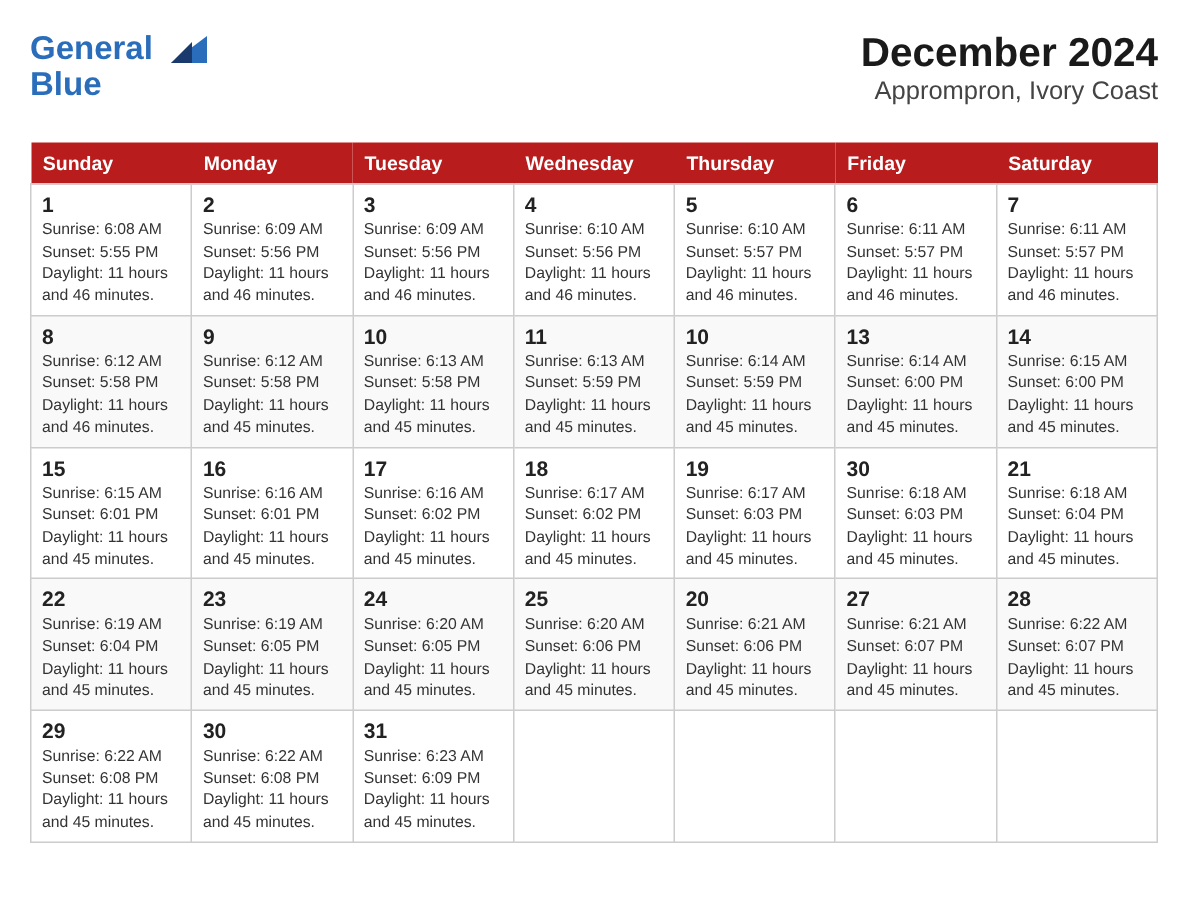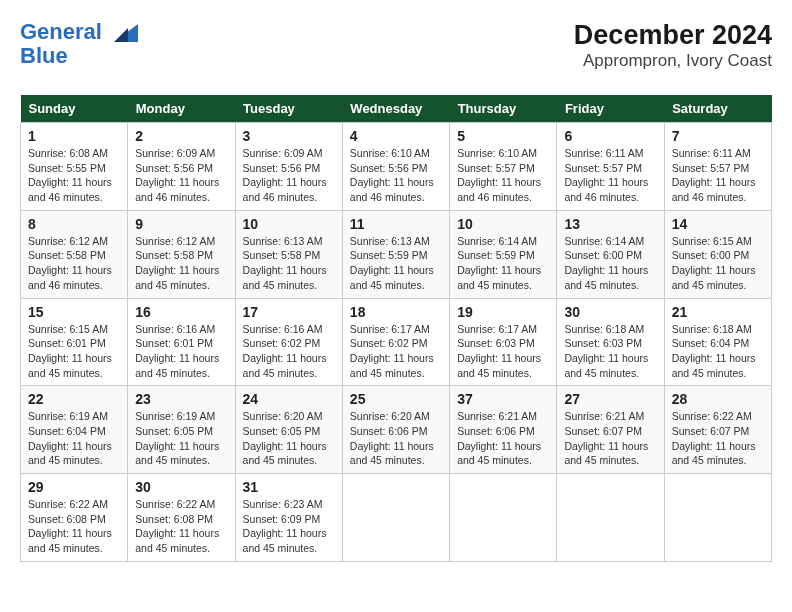"Sunday" th { background: #14532d -> #b91c1c }
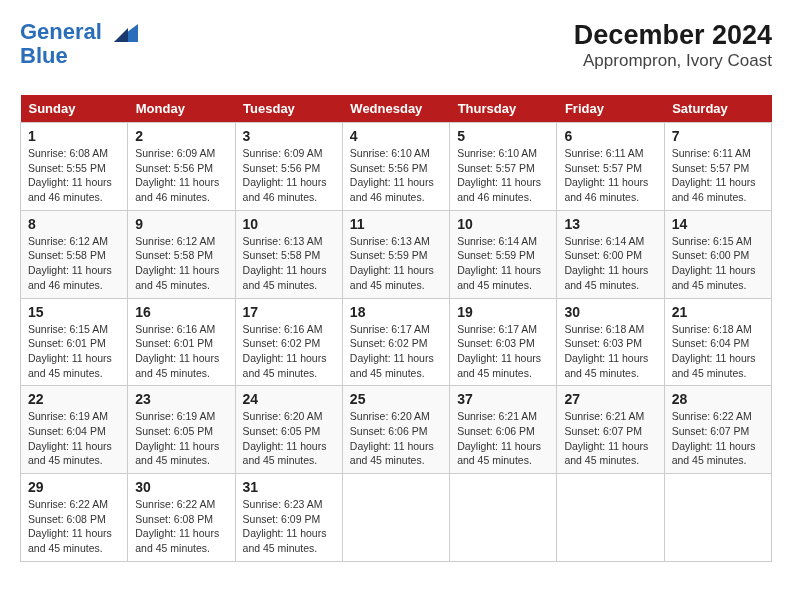"37" span.day-num { text: 37 -> 20 }
